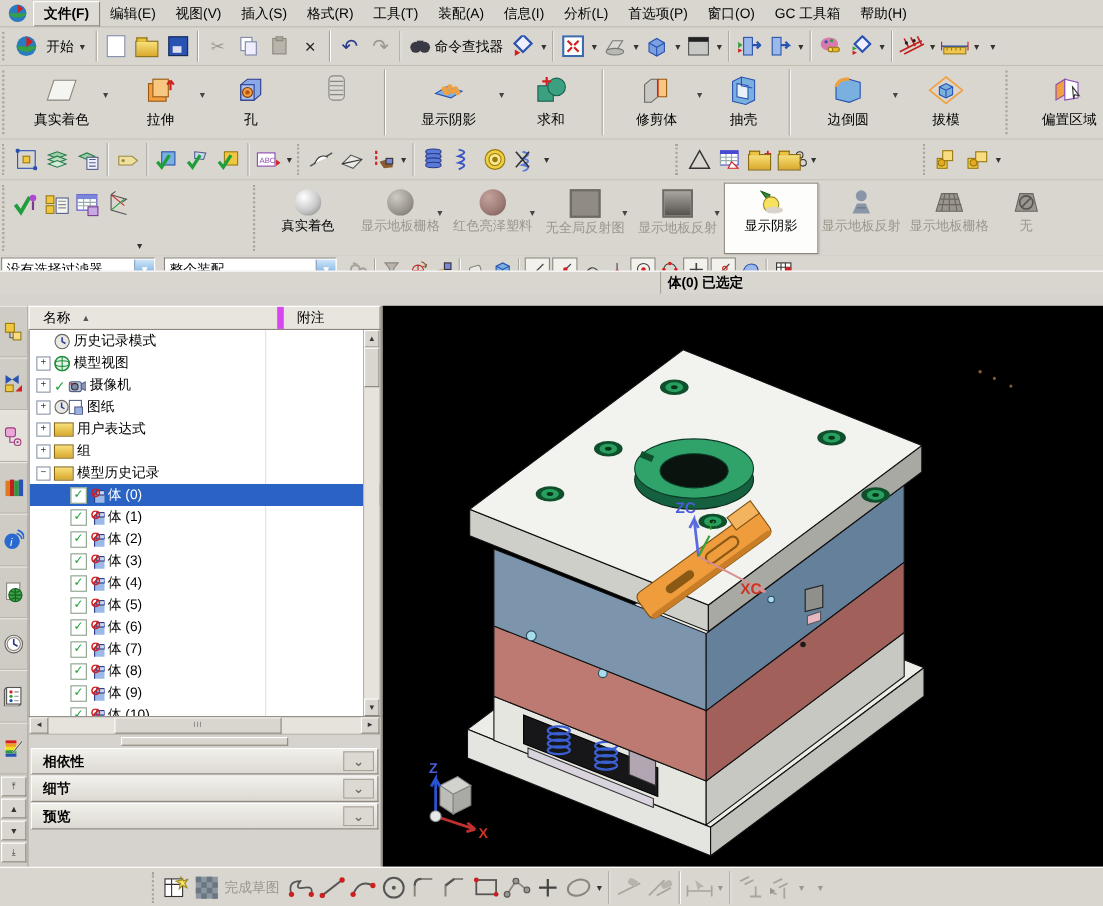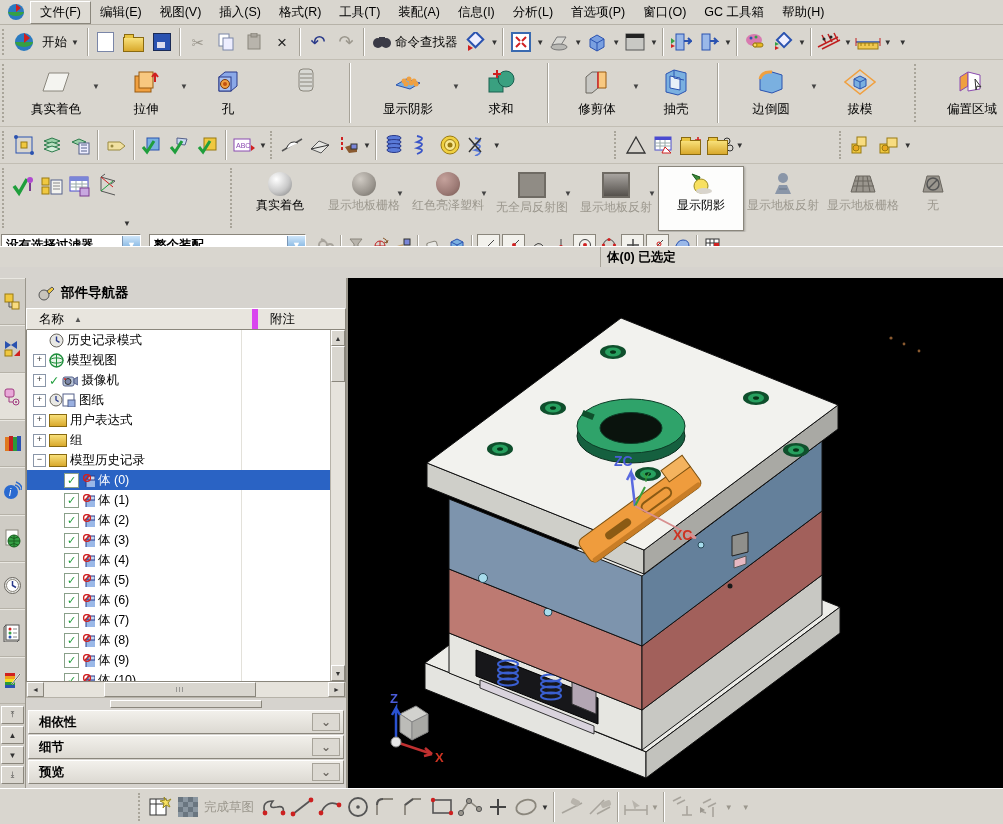"文件(F)" .mitem.first { font-weight: none -> bold }
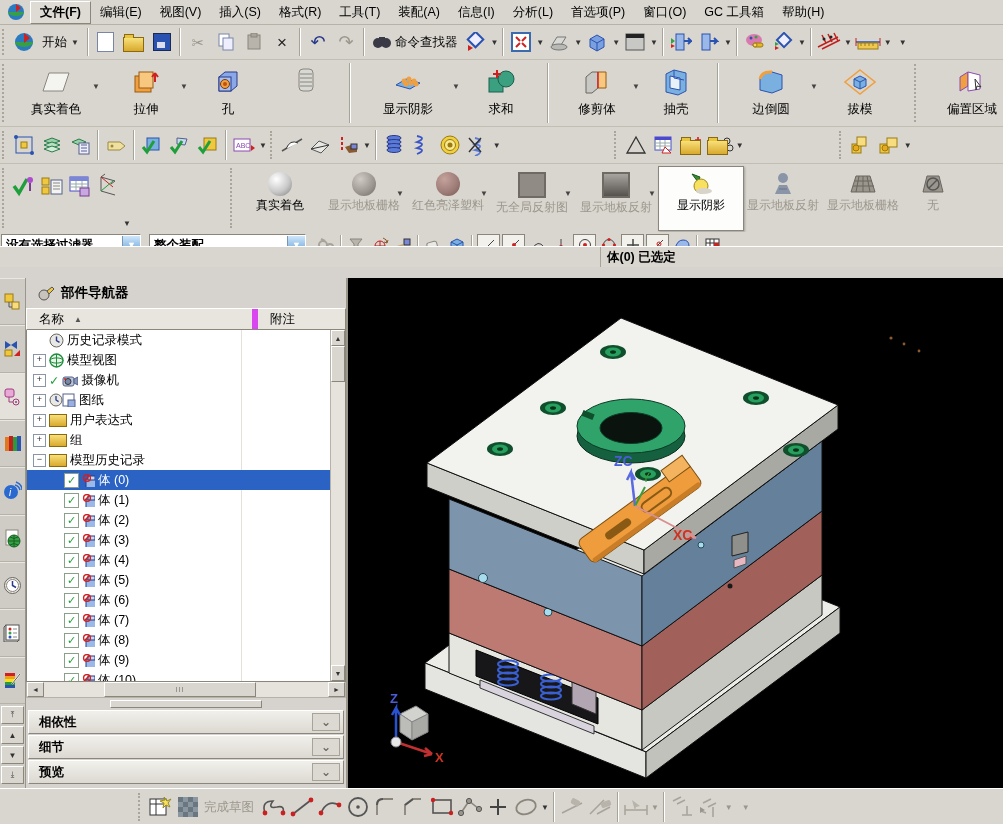"没有选择过滤器" .combo .ctext { font-weight: bold -> none }
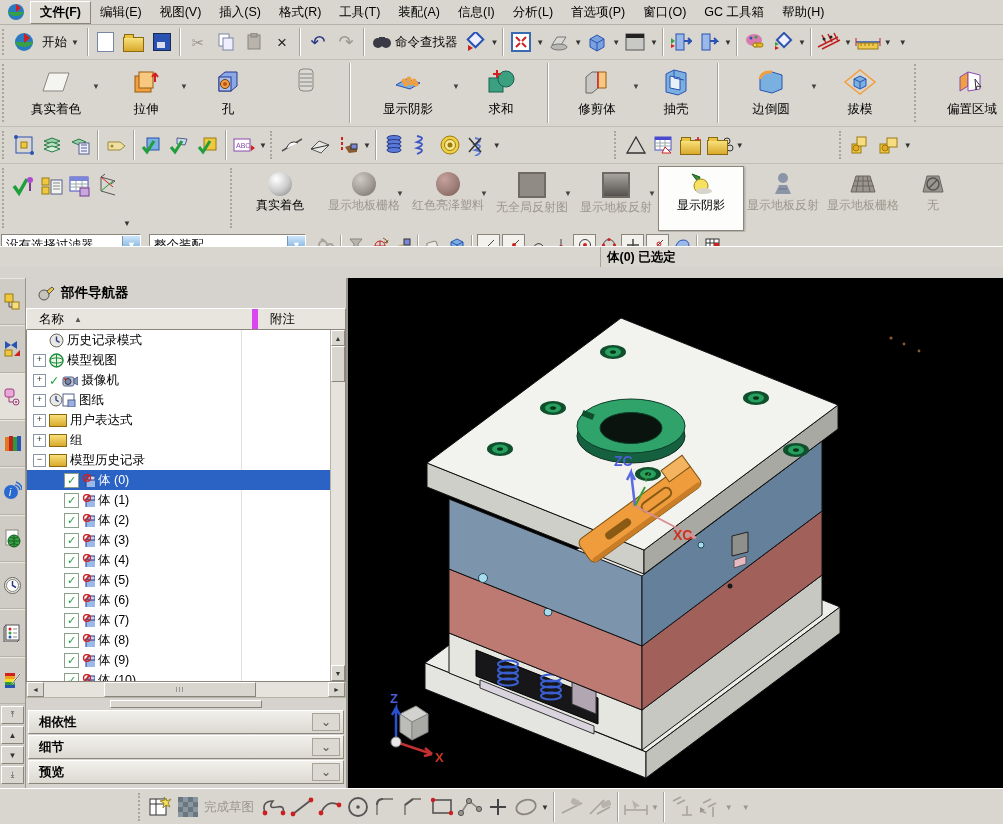"部件导航器" div.navheader { html: <div> <svg> <circle></circle> <path></path> </svg> <span>部件导航器</span> </div> -> none }
